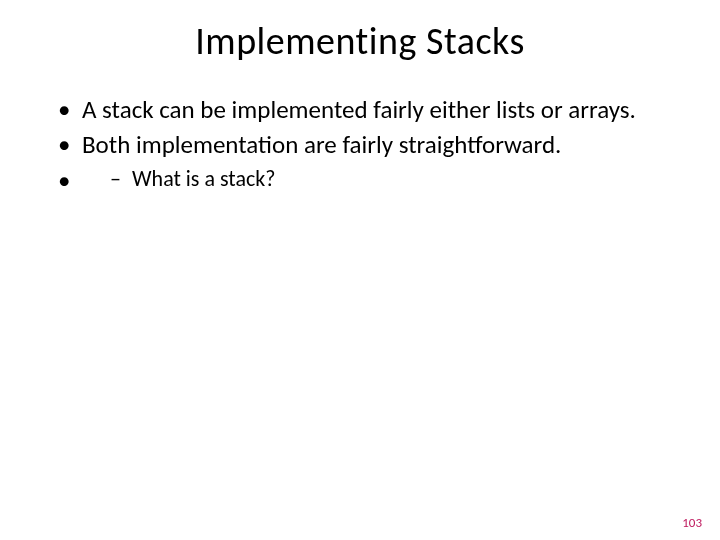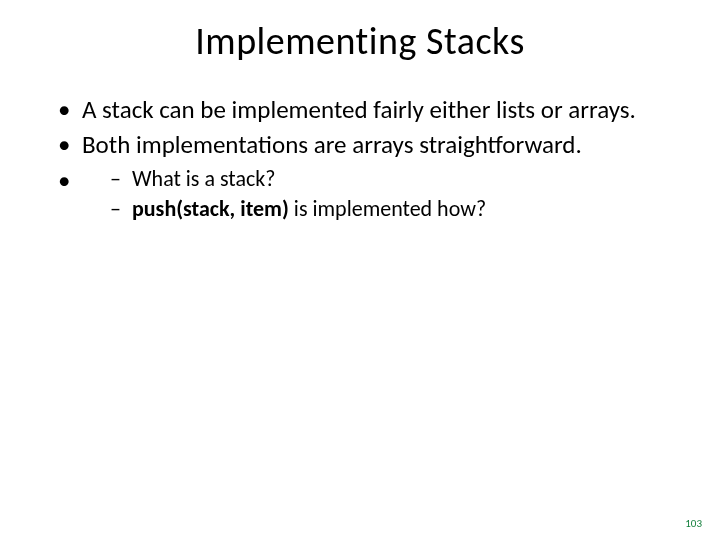"Both implementations are arrays" span { text: implementations are arrays -> implementation are fairly }
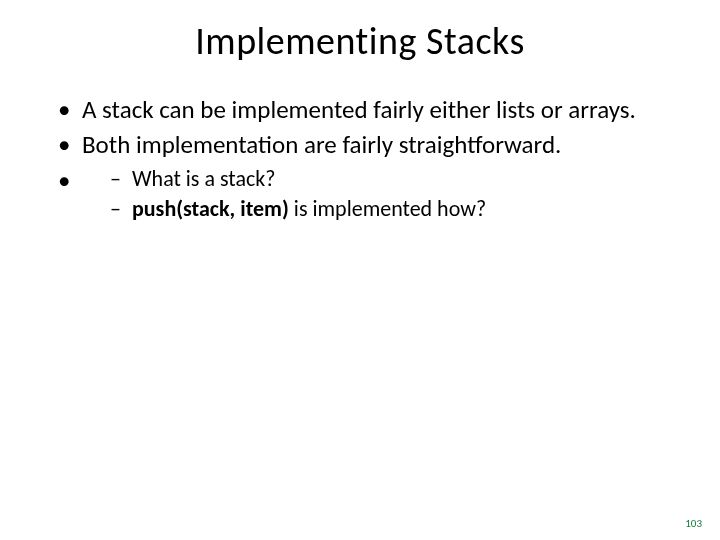"push(stack, item) is implemented how?" li { html: <li><span>push(stack, item)</span><span> is implemented how?</span></li> -> none }
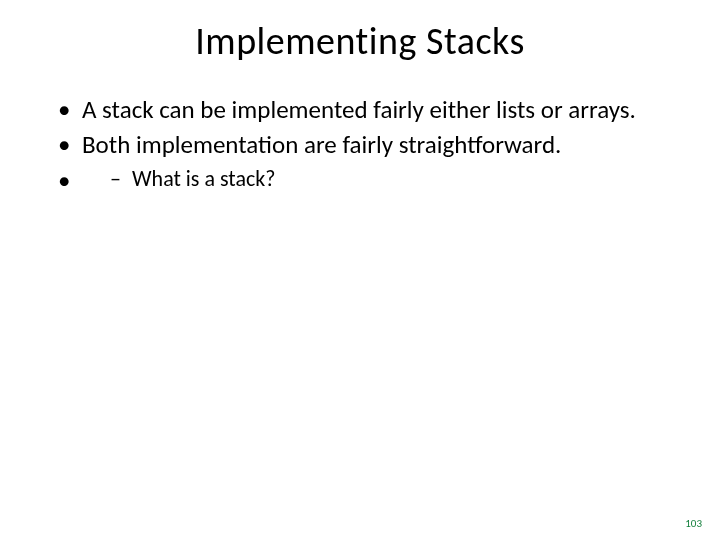"103" .pagenum { color: #15803d -> #be185d; font-size: 11px -> 13px }
